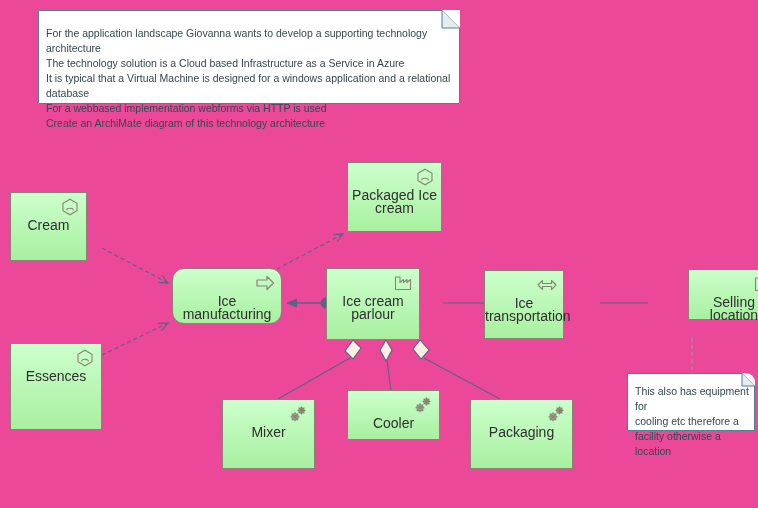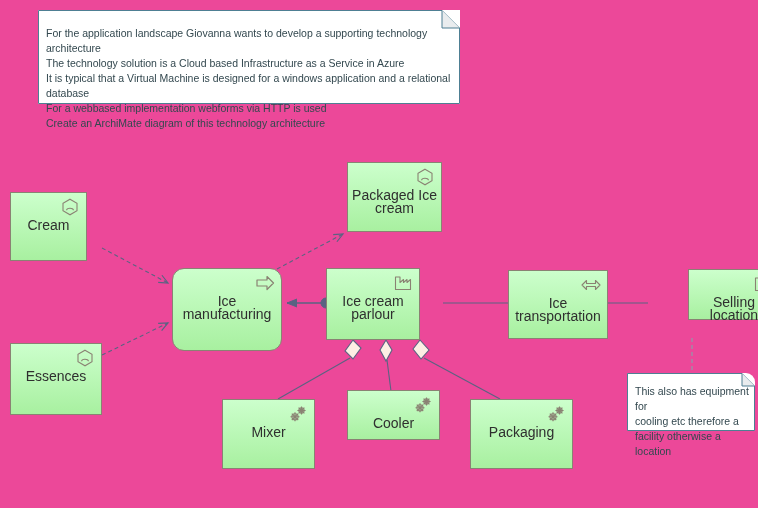"Ice manufacturing" div.node { height: 83px -> 56px }
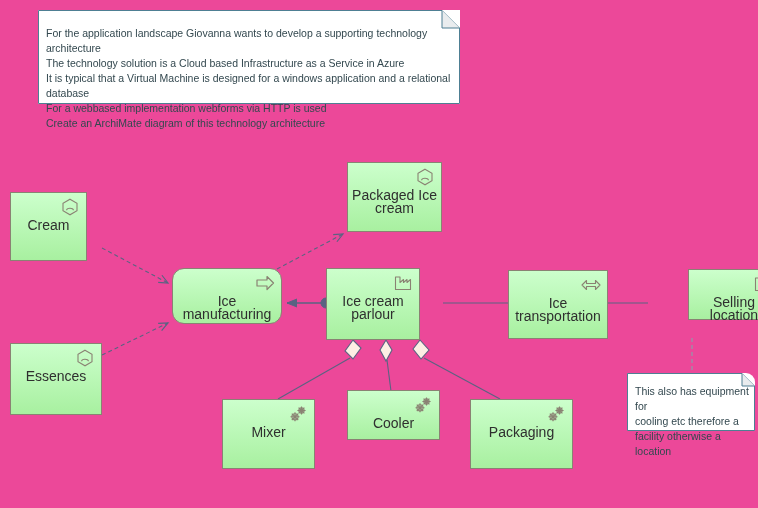"Ice transportation" div.node { left: 508px -> 484px; width: 100px -> 80px }
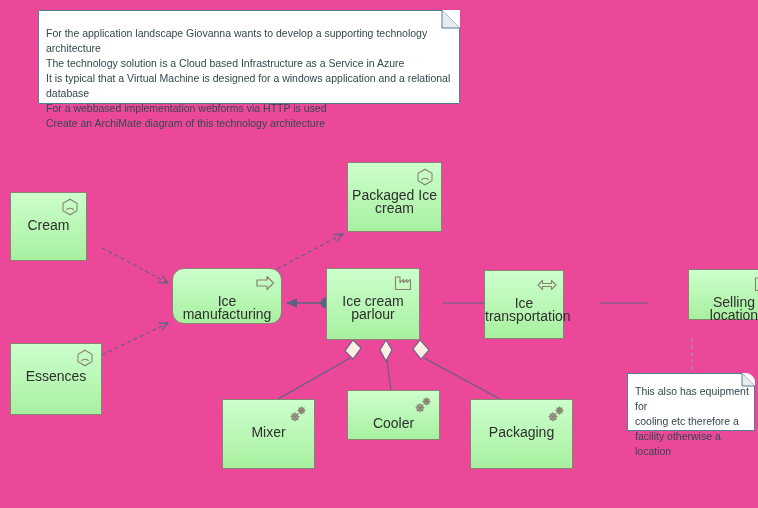"Essences" div.node { height: 72px -> 87px }
